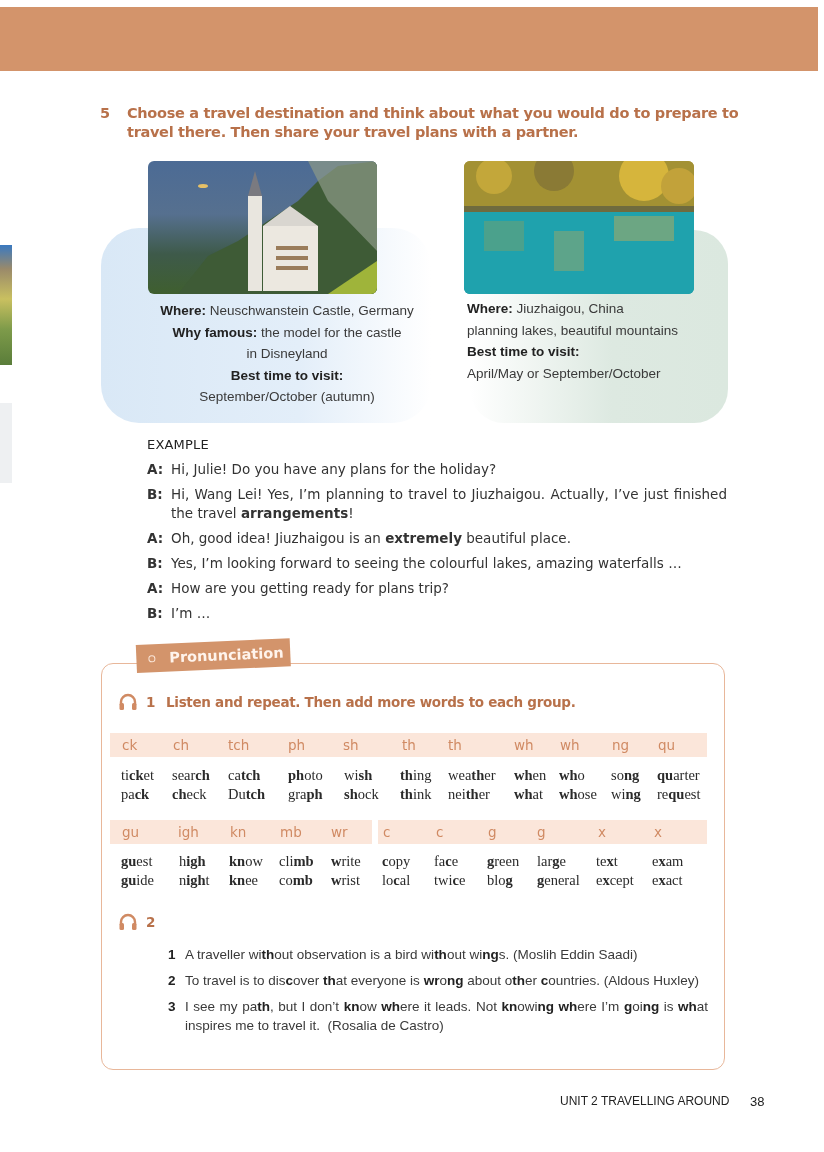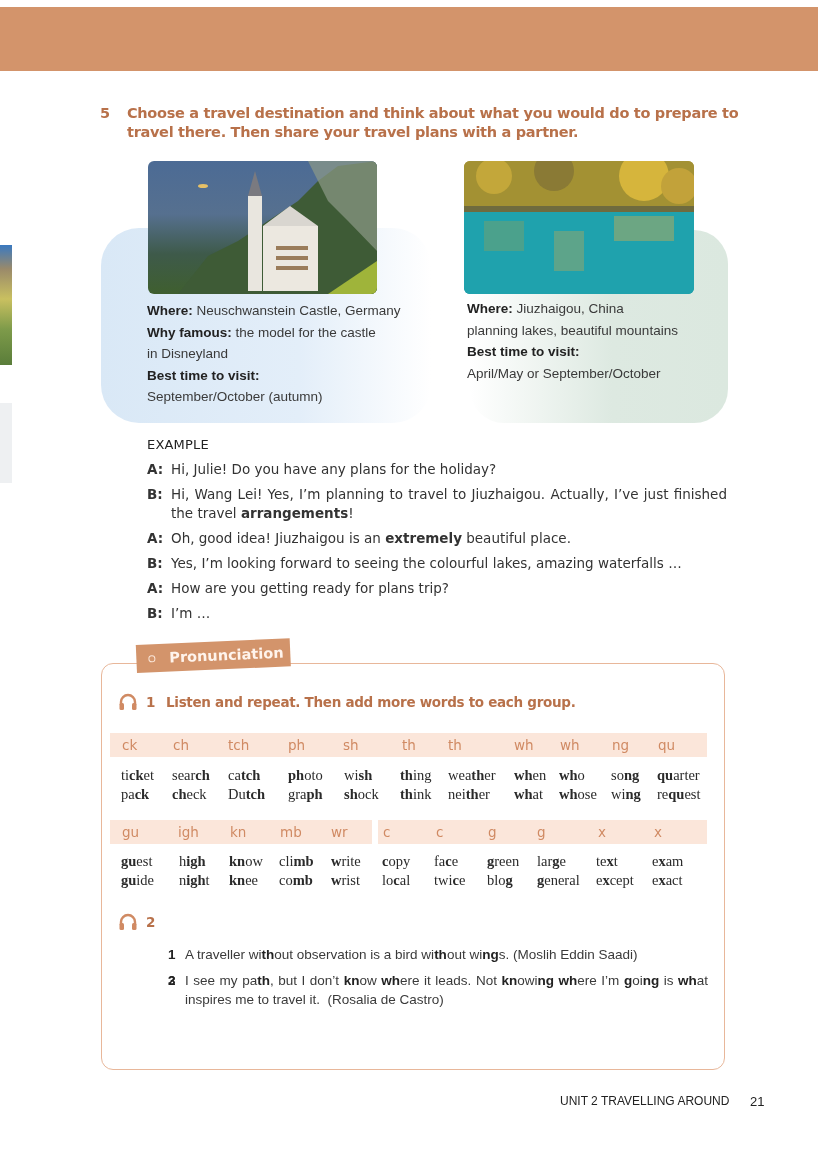"Where: Neuschwanstein Castle, Germany" .dest-info-1 { text-align: none -> center }
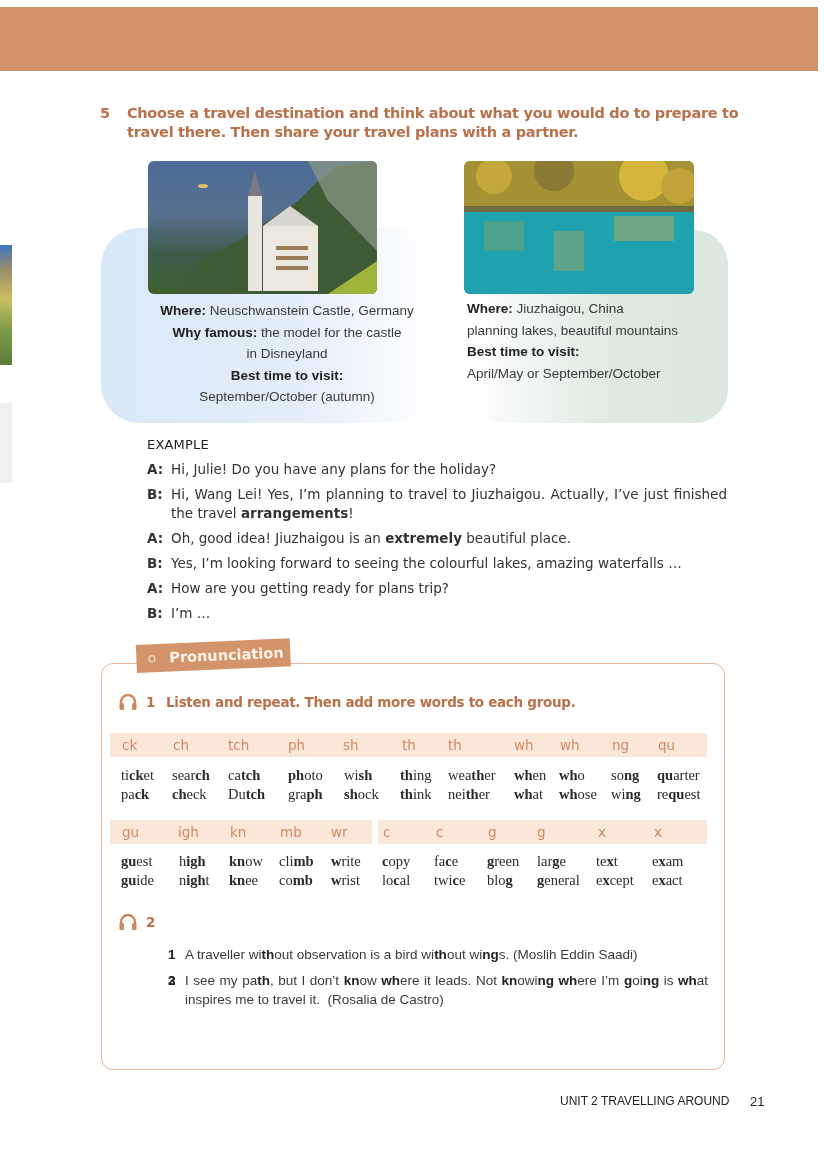"To travel is to discover" span { html: none -> <span>To travel is to dis<b>c</b>over <b>th</b>at everyone is <b>wr</b>o<b>ng</b> about o<b>th</b>er <b>c</b>ountries. (Aldous Huxley)</span> }
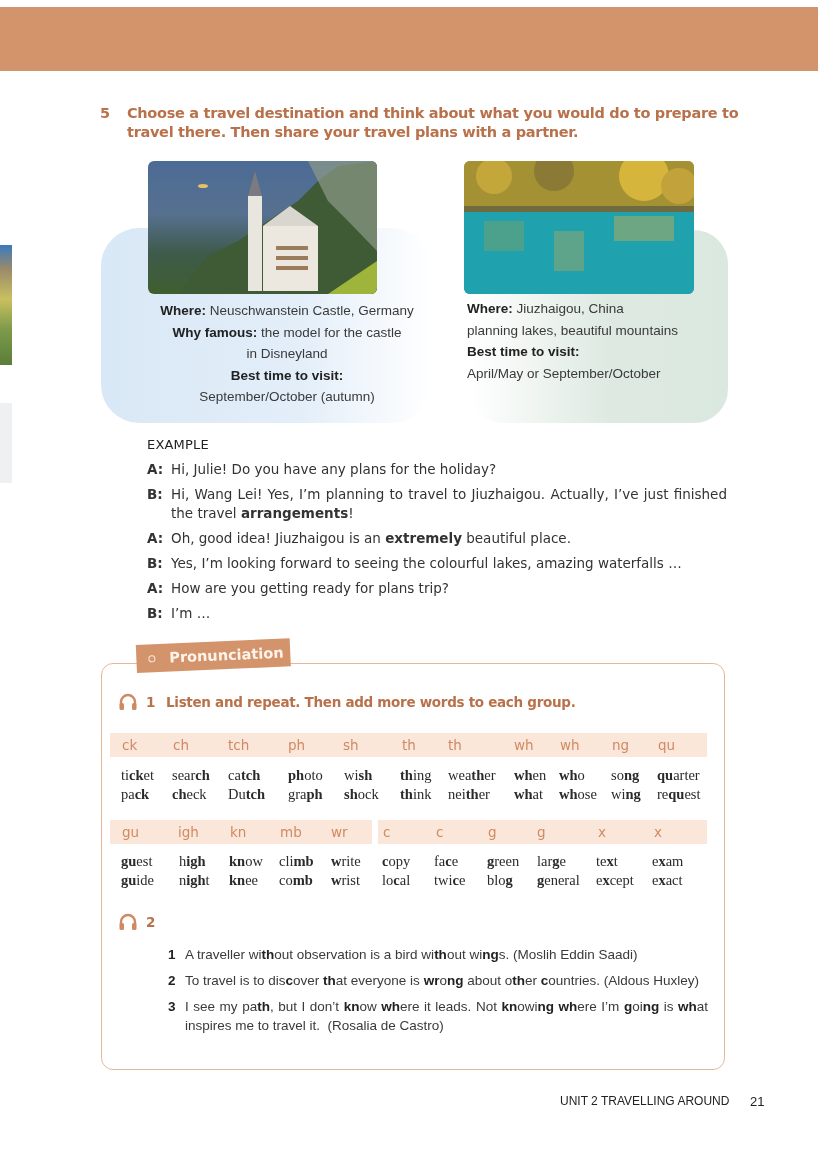"21" span.page { text: 21 -> 38 }
